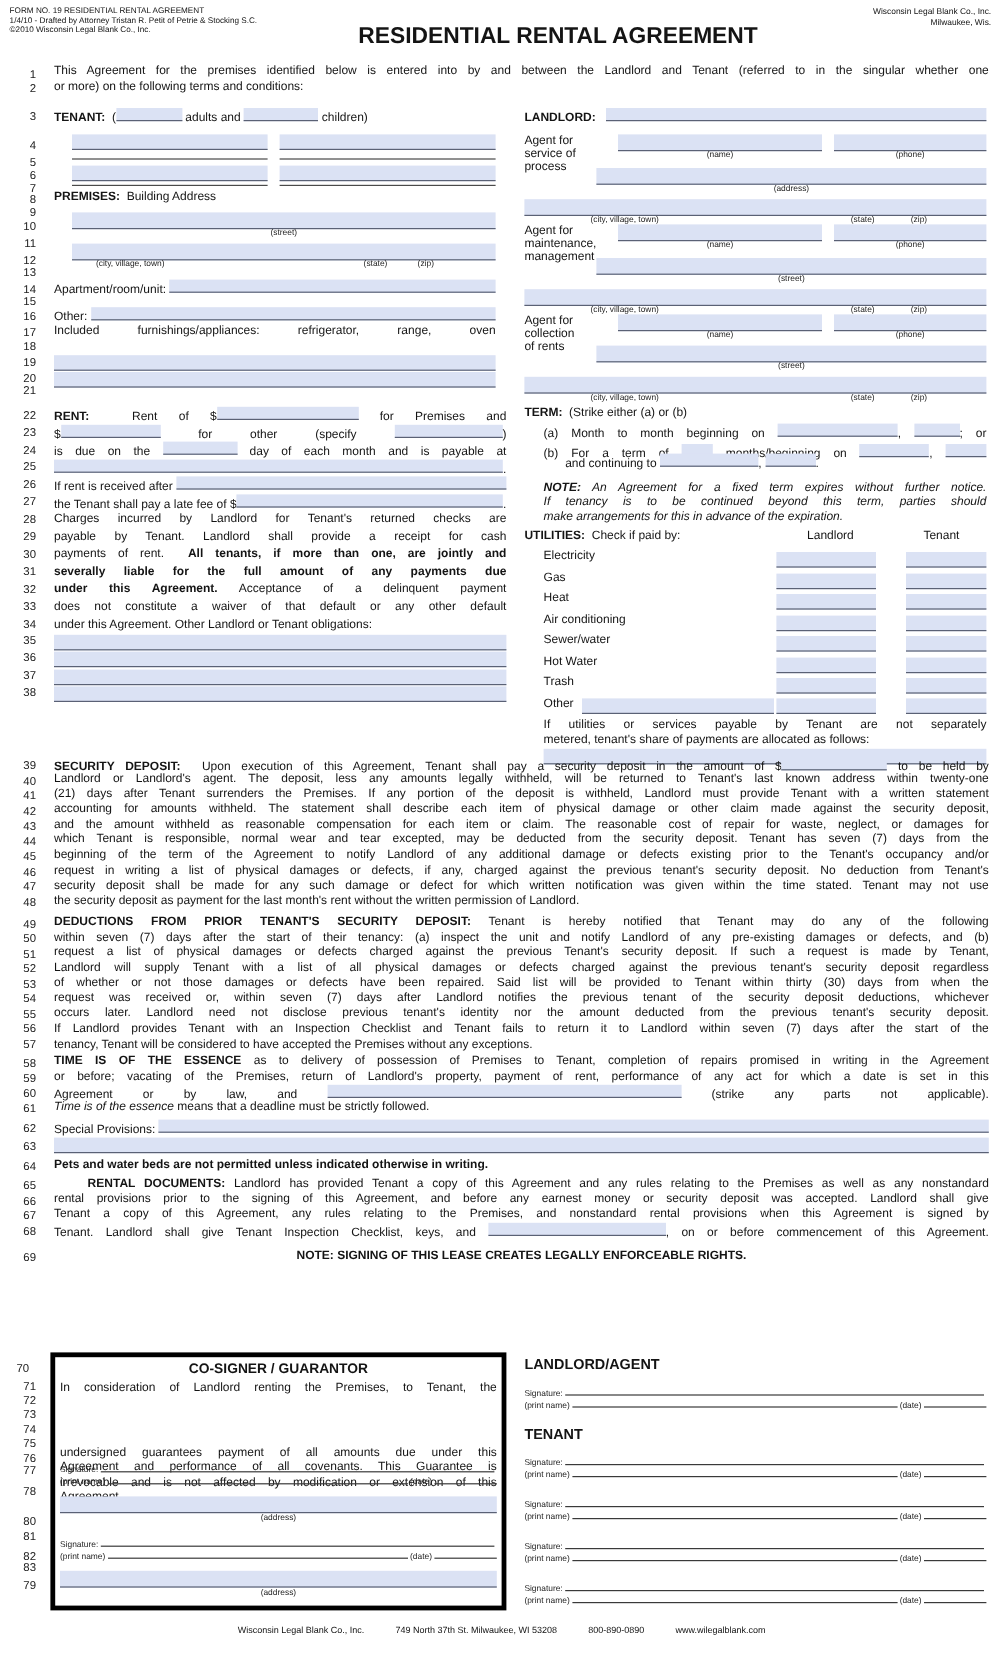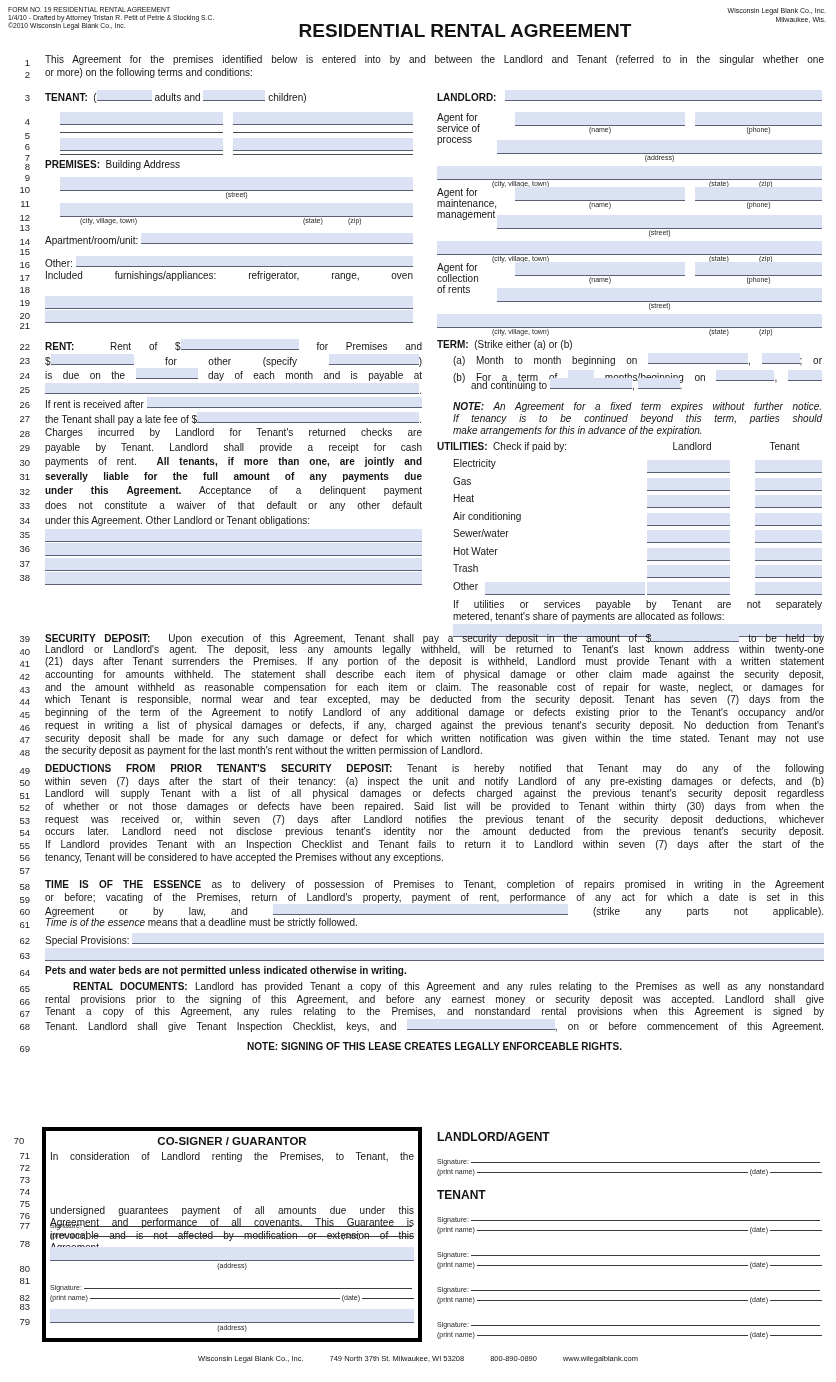"request a list of physical" div.pline { html: none -> <div>request a list of physical damages or defects charged against the previous Tenant's security deposit. If such a request is made by Tenant,</div> }
